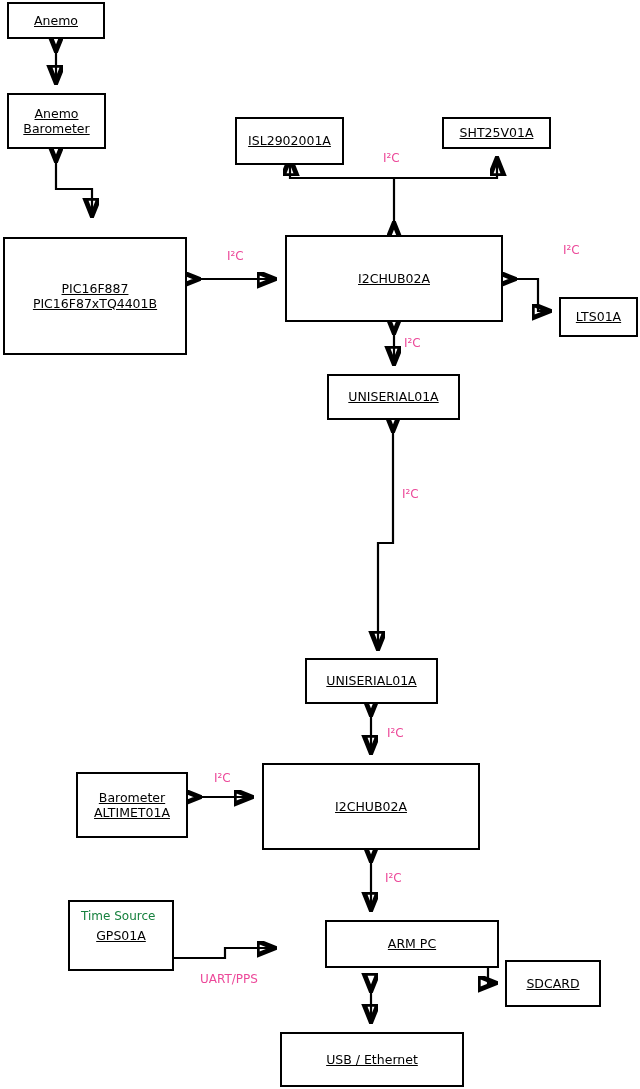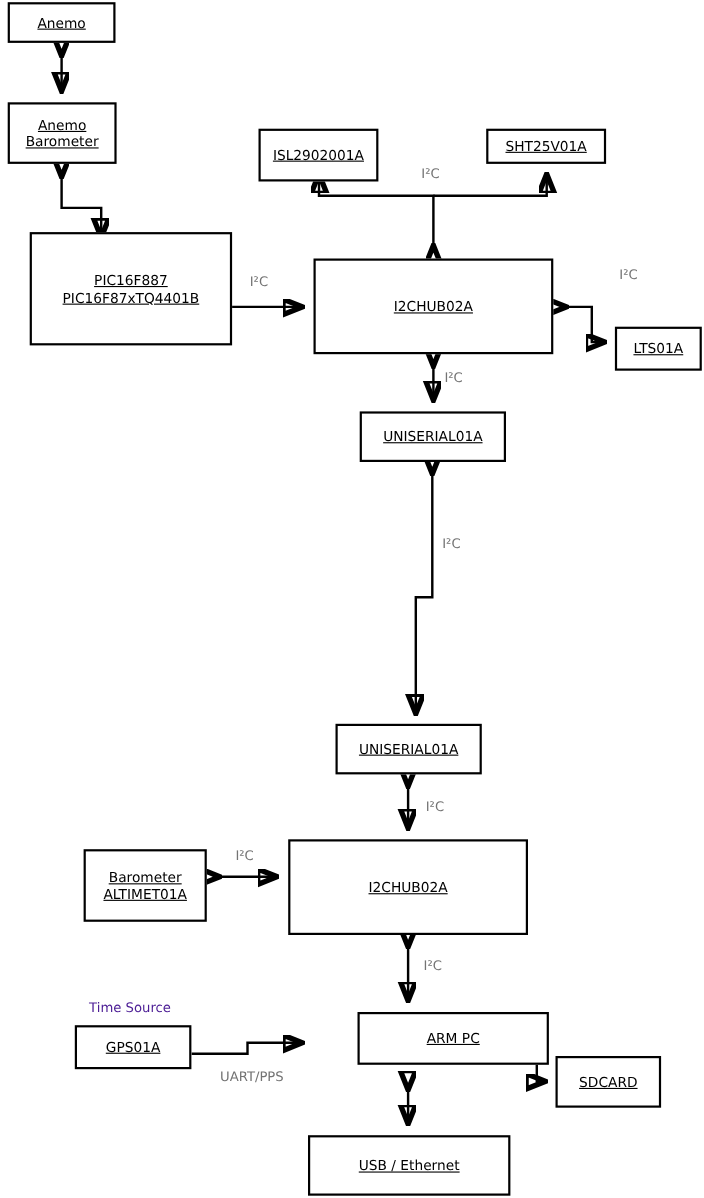"I²C" .edge-label { color: #737373 -> #ec4899 }
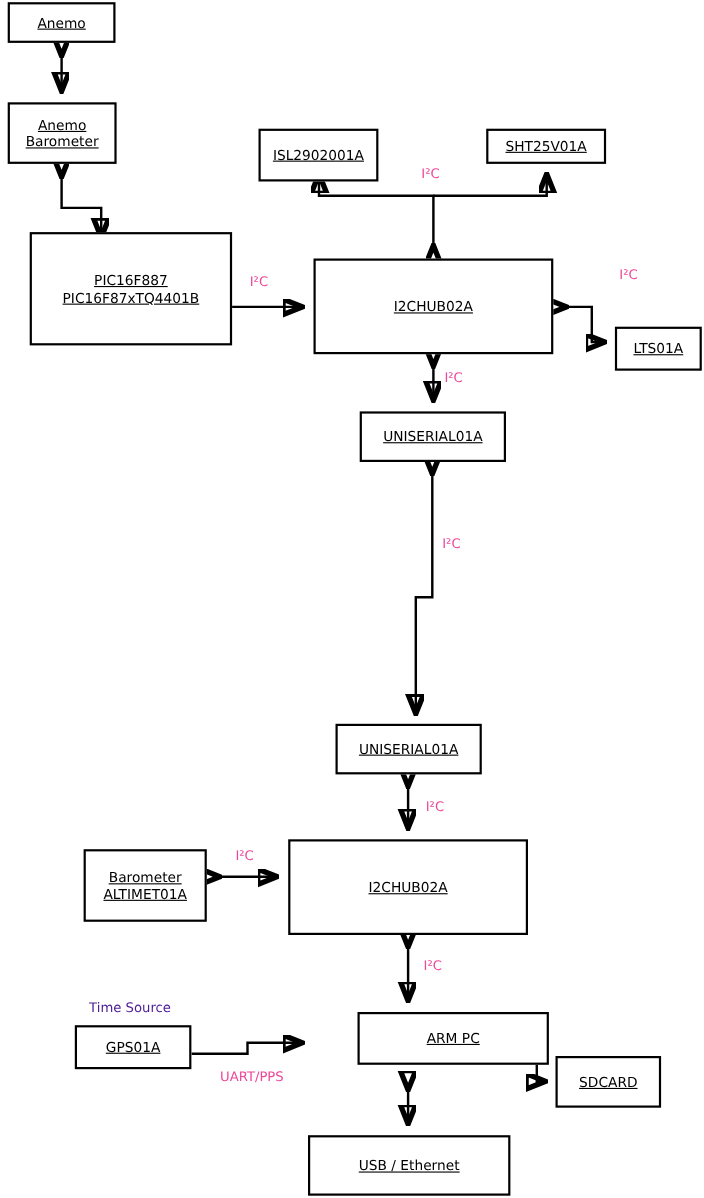"PIC16F887" div.node { height: 103px -> 118px; margin-left: 24px -> none; top: 211px -> 237px }
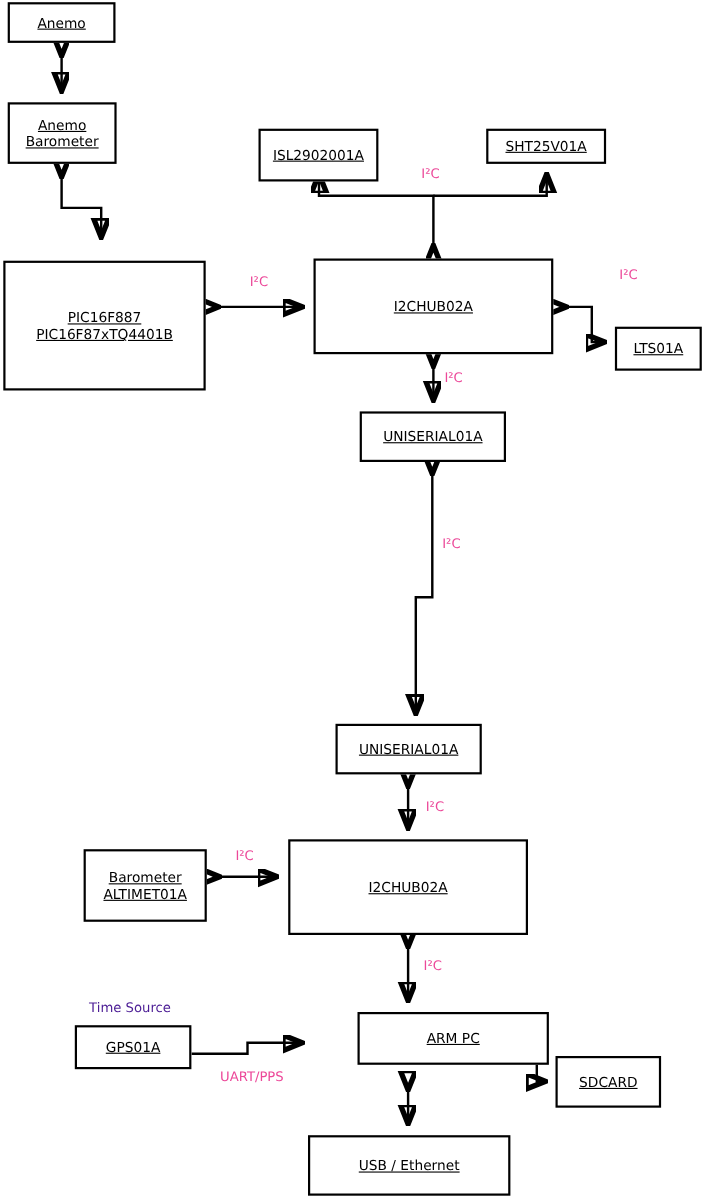"Time Source" .free-label { color: #4c1d95 -> #15803d }
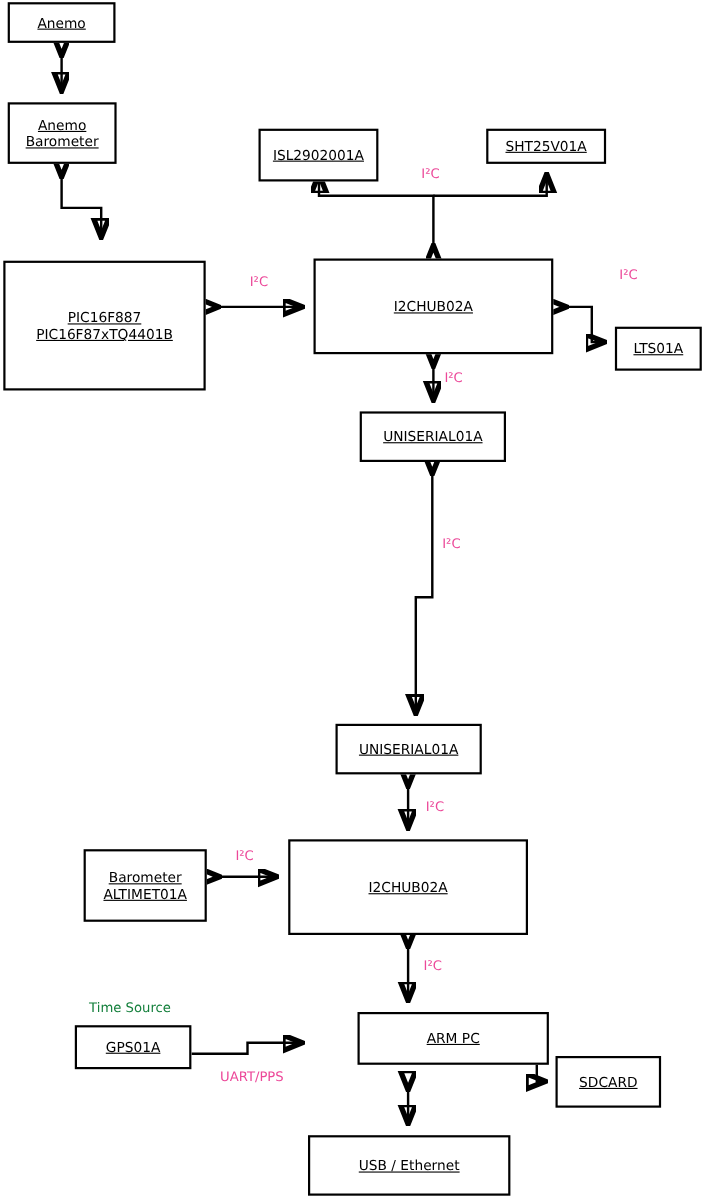"GPS01A" div.node { height: 40px -> 71px; top: 932px -> 900px }
